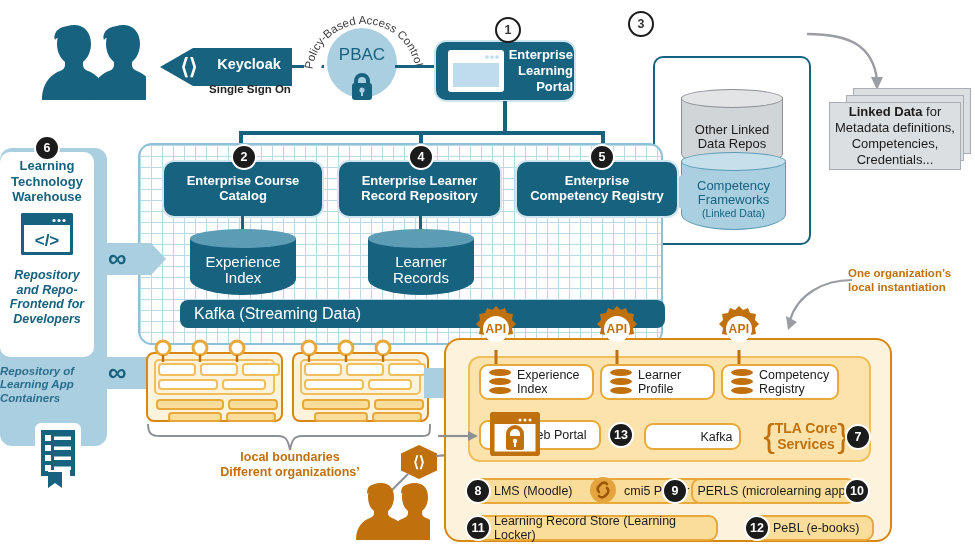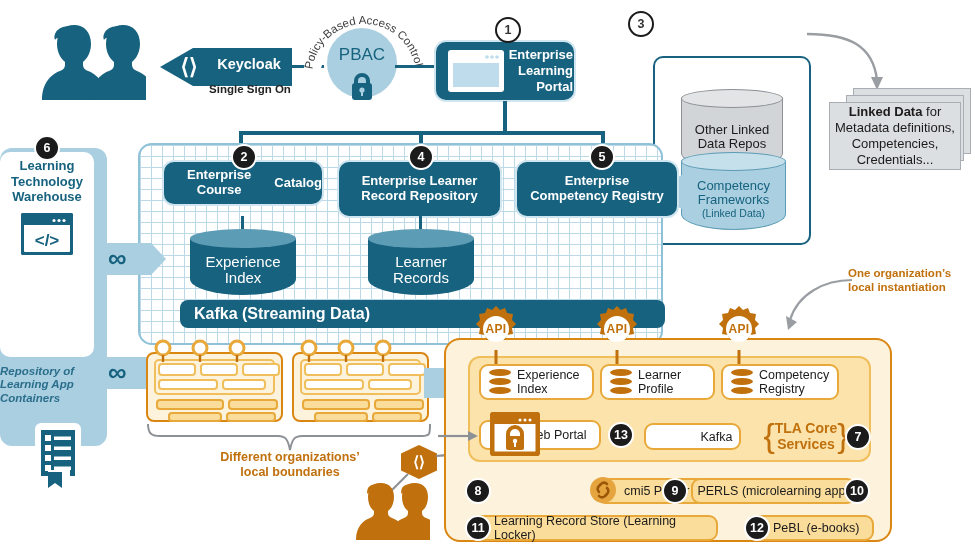"Enterprise Course" div.teal-box { flex-direction: row -> column; height: 46px -> 58px }
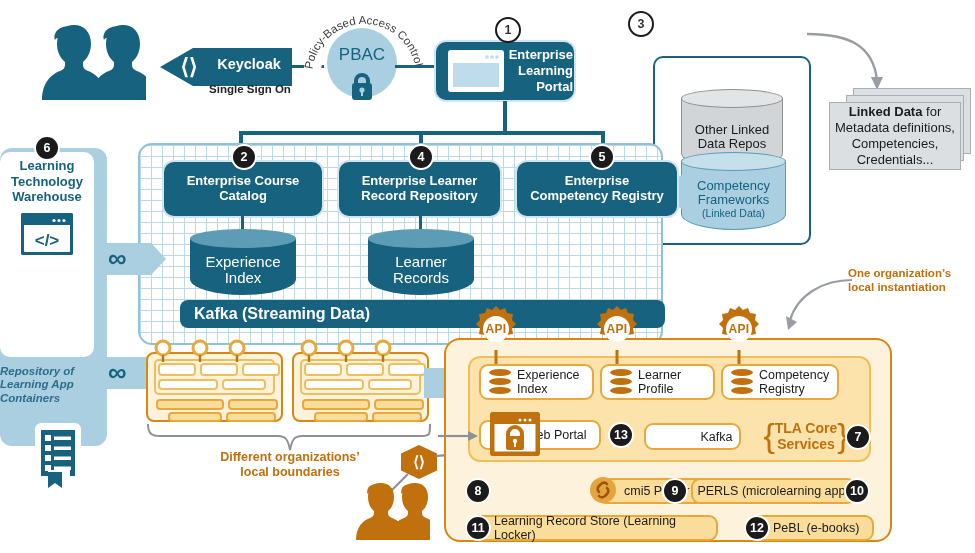"Repository" div.abs { html: none -> <div> <div>Repository</div> <div>and Repo-</div> <div>Frontend for</div> <div>Developers</div> </div> }
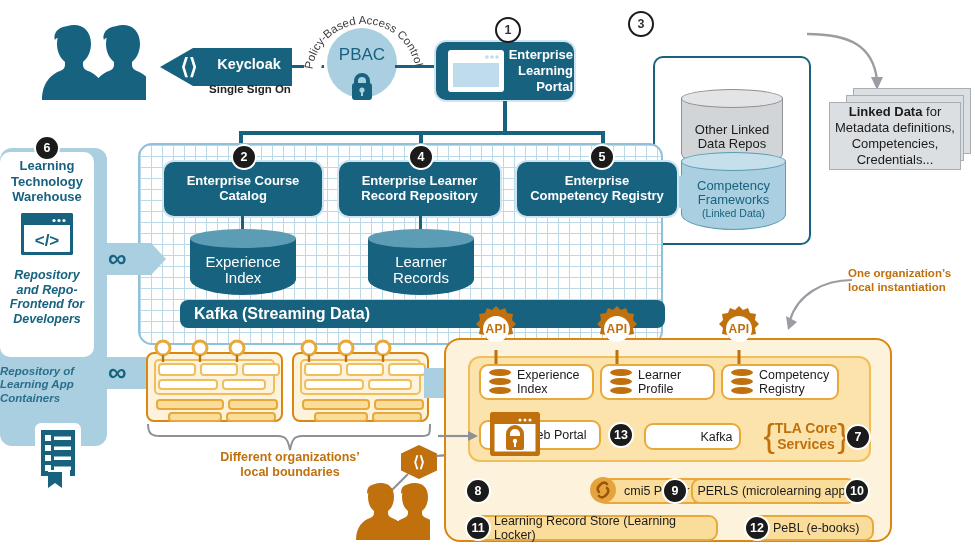"Kafka (Streaming Data)" div.abs { font-weight: bold -> none }
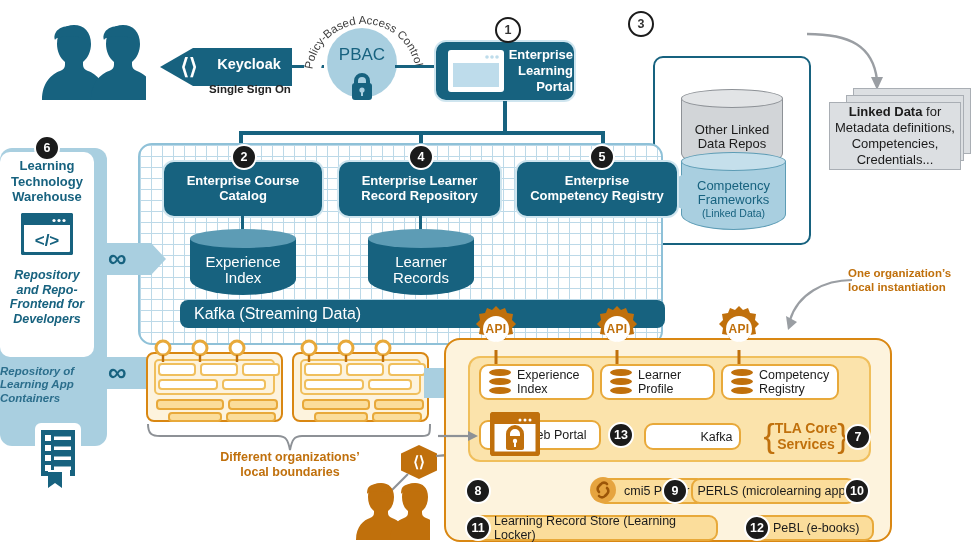"Different organizations’" div { order: before "local boundaries" -> after "local boundaries" }
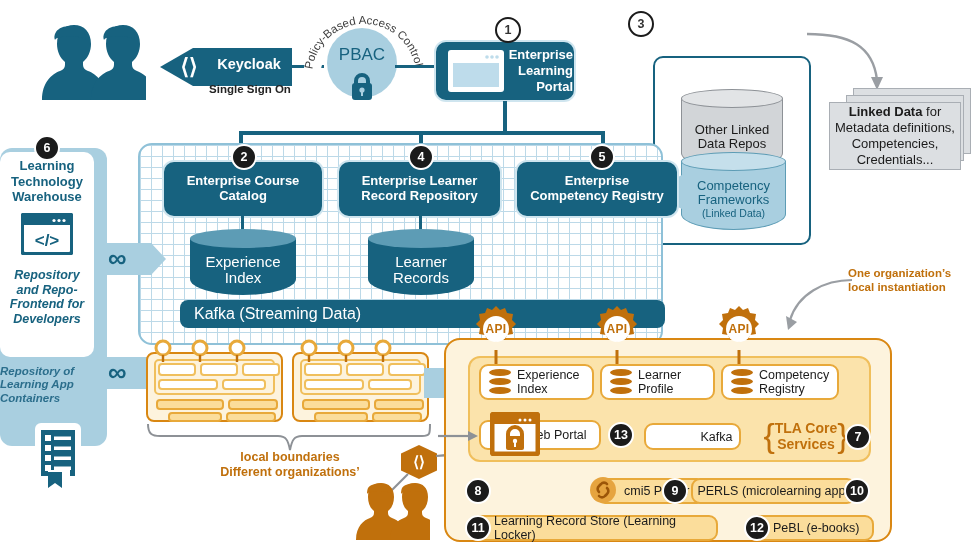"LMS (Moodle)" div.gold-pill { html: none -> <div> <span>LMS (Moodle)</span> </div> }
